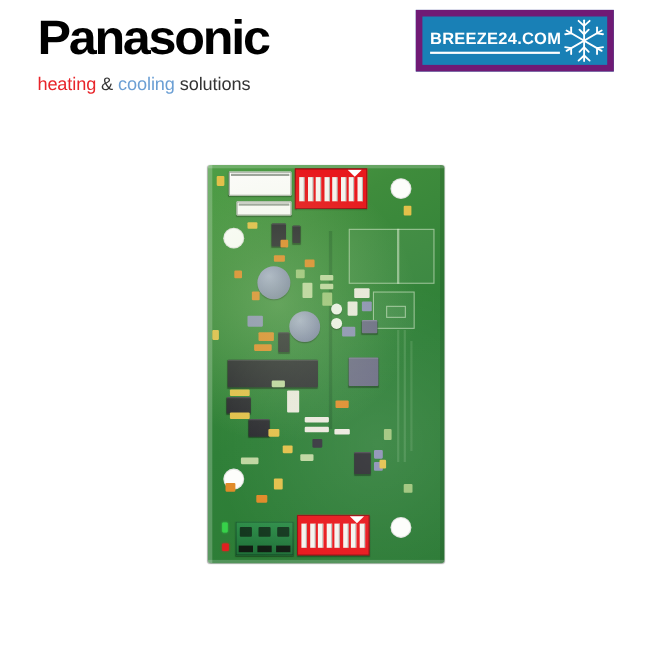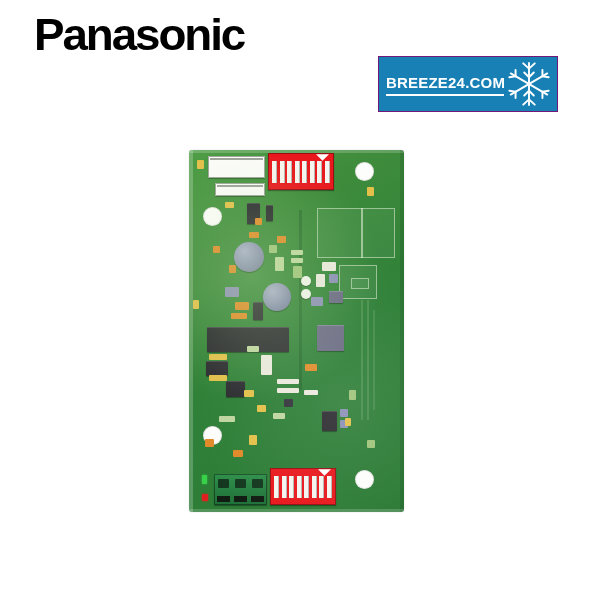"BREEZE24.COM" #breeze-logo { border: 1px solid #701a75 -> 6px solid #701a75; margin-top: 47px -> none }
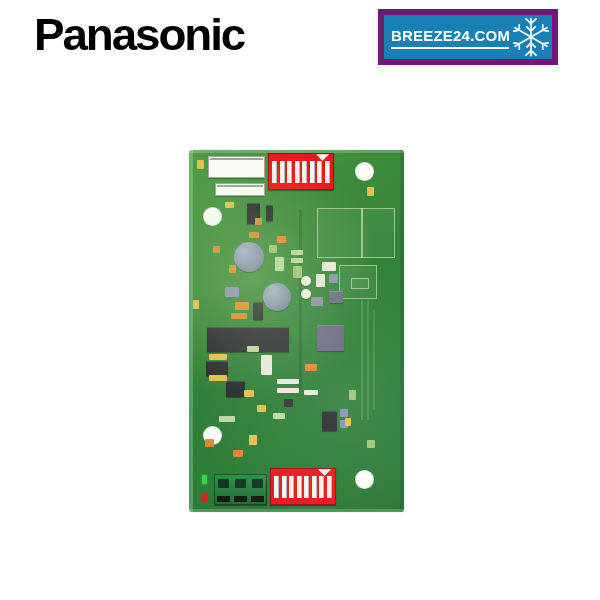"heating & cooling solutions" div { html: none -> <div> <span>heating</span><span> &amp; </span><span>cooling</span><span> solutions</span> </div> }
